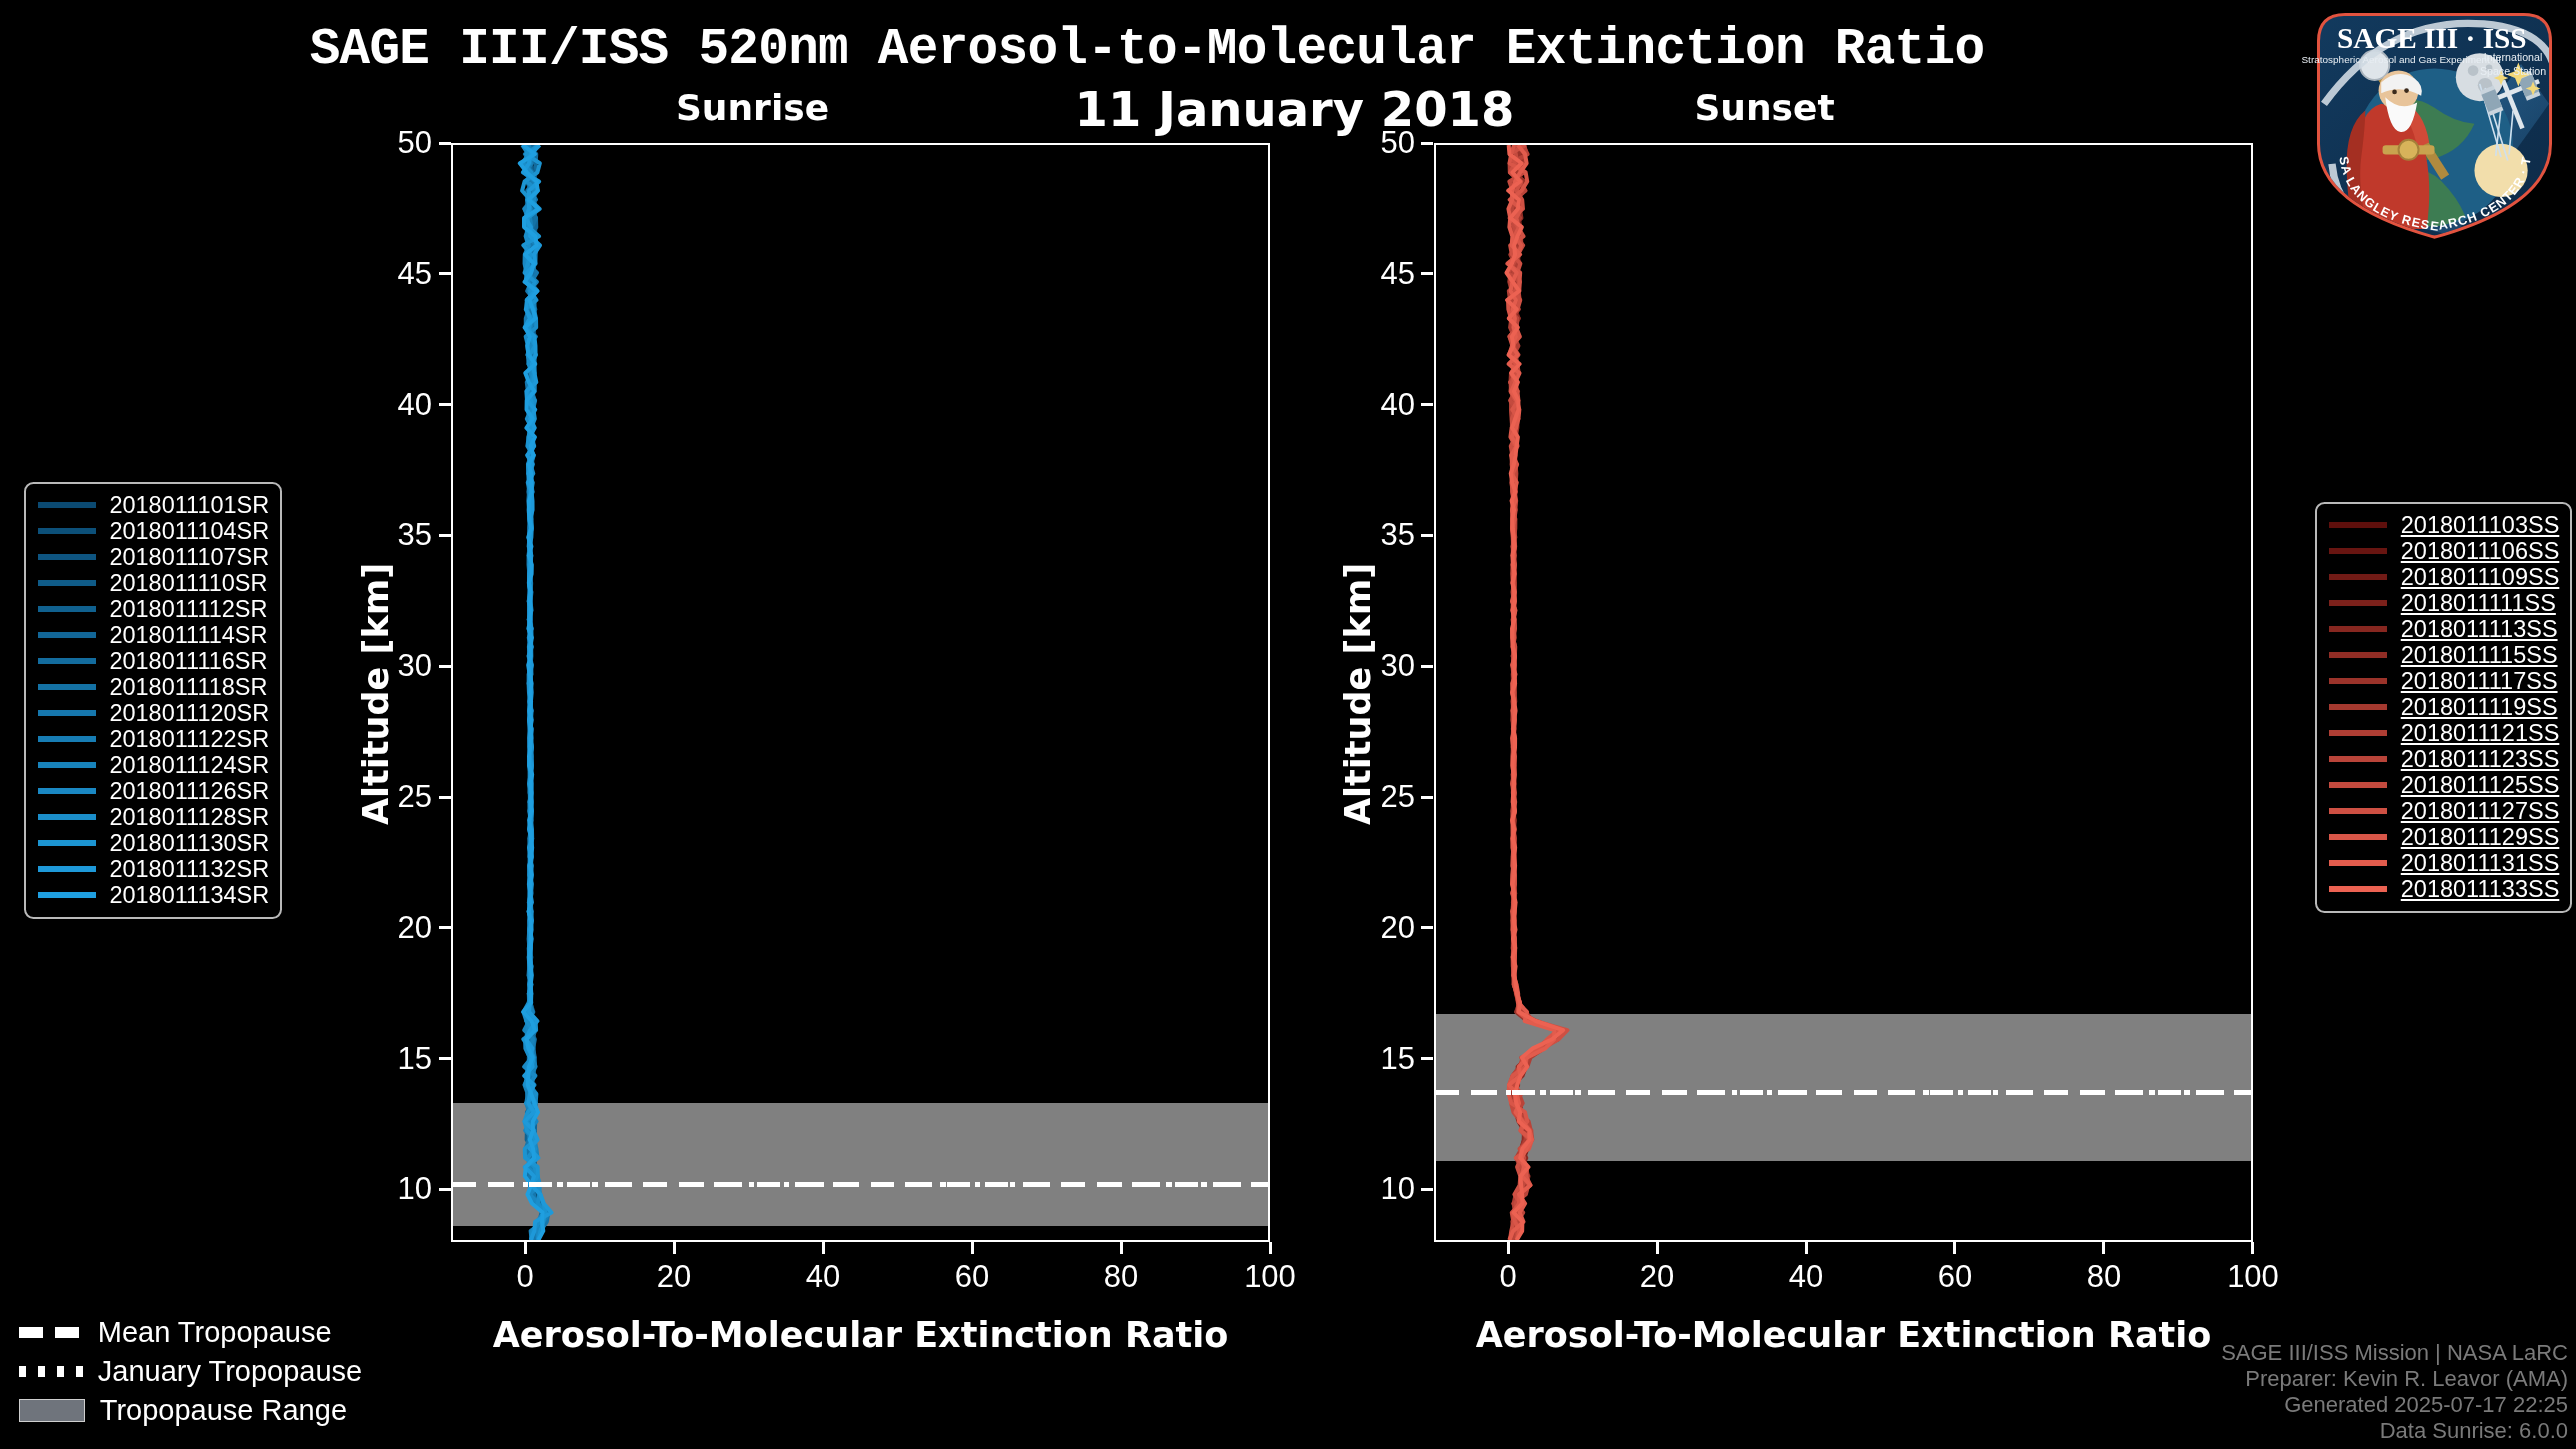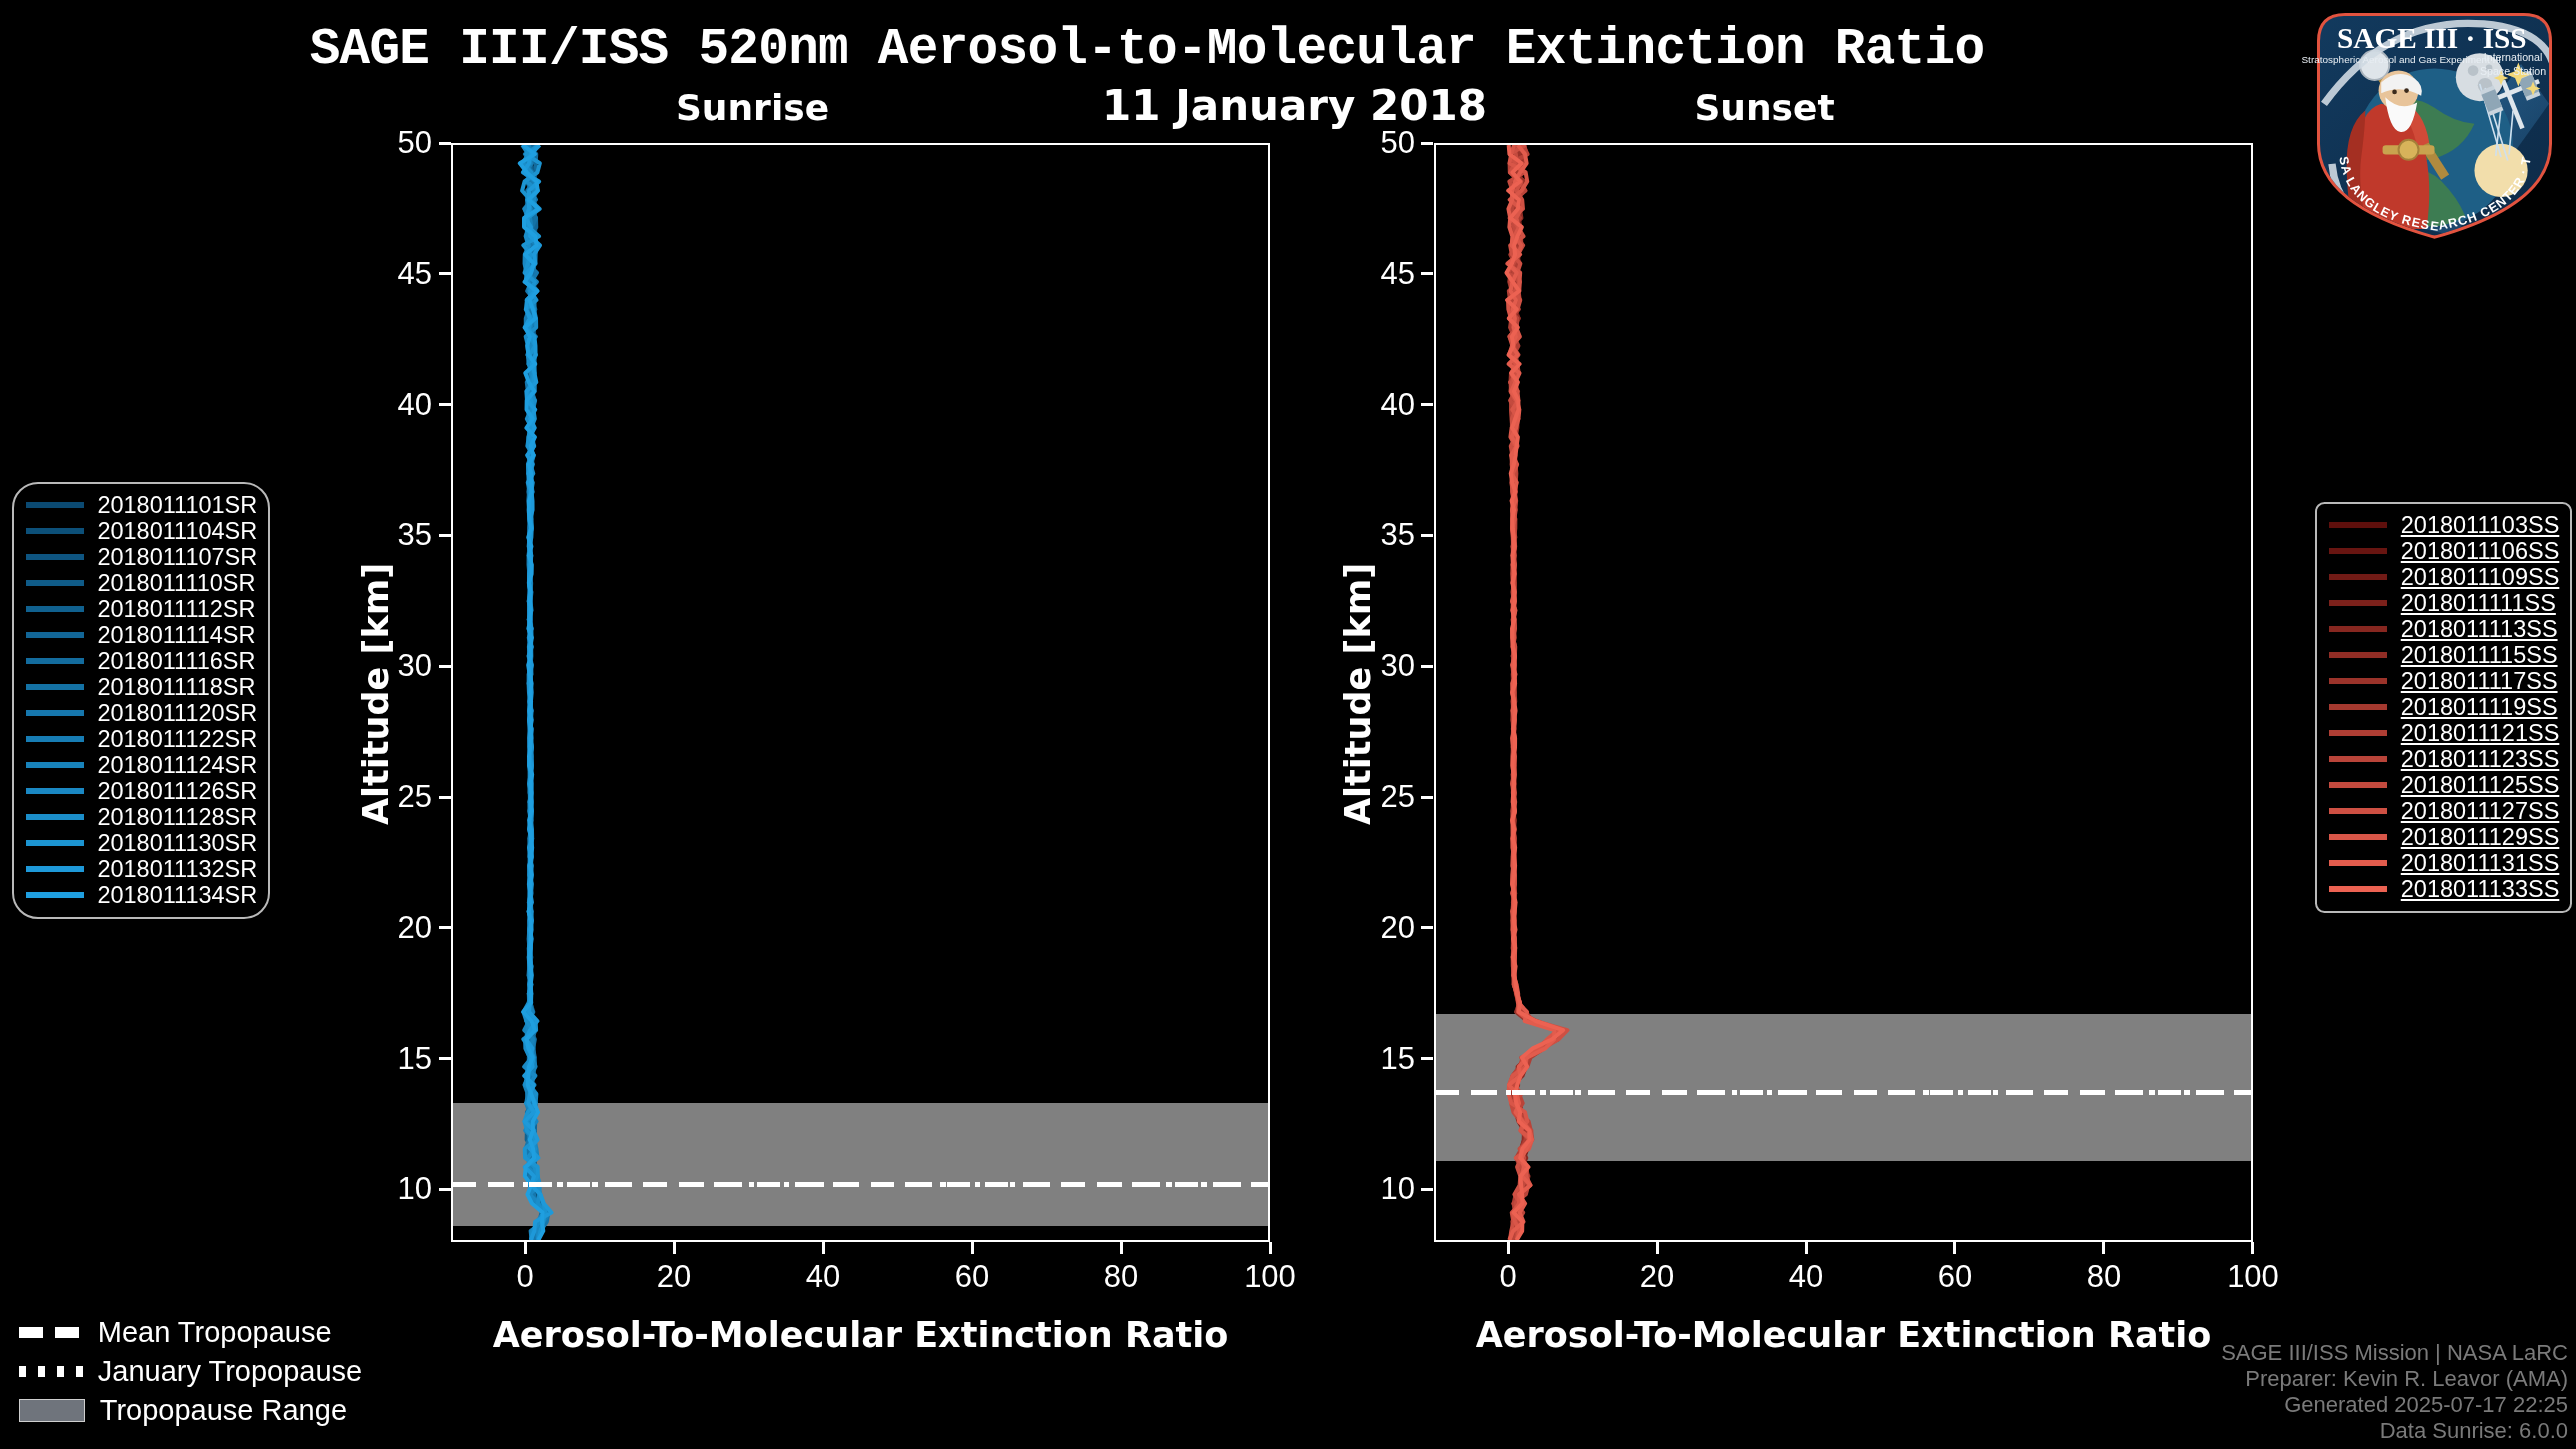"11 January 2018" #date-title { font-size: 42px -> 48px }
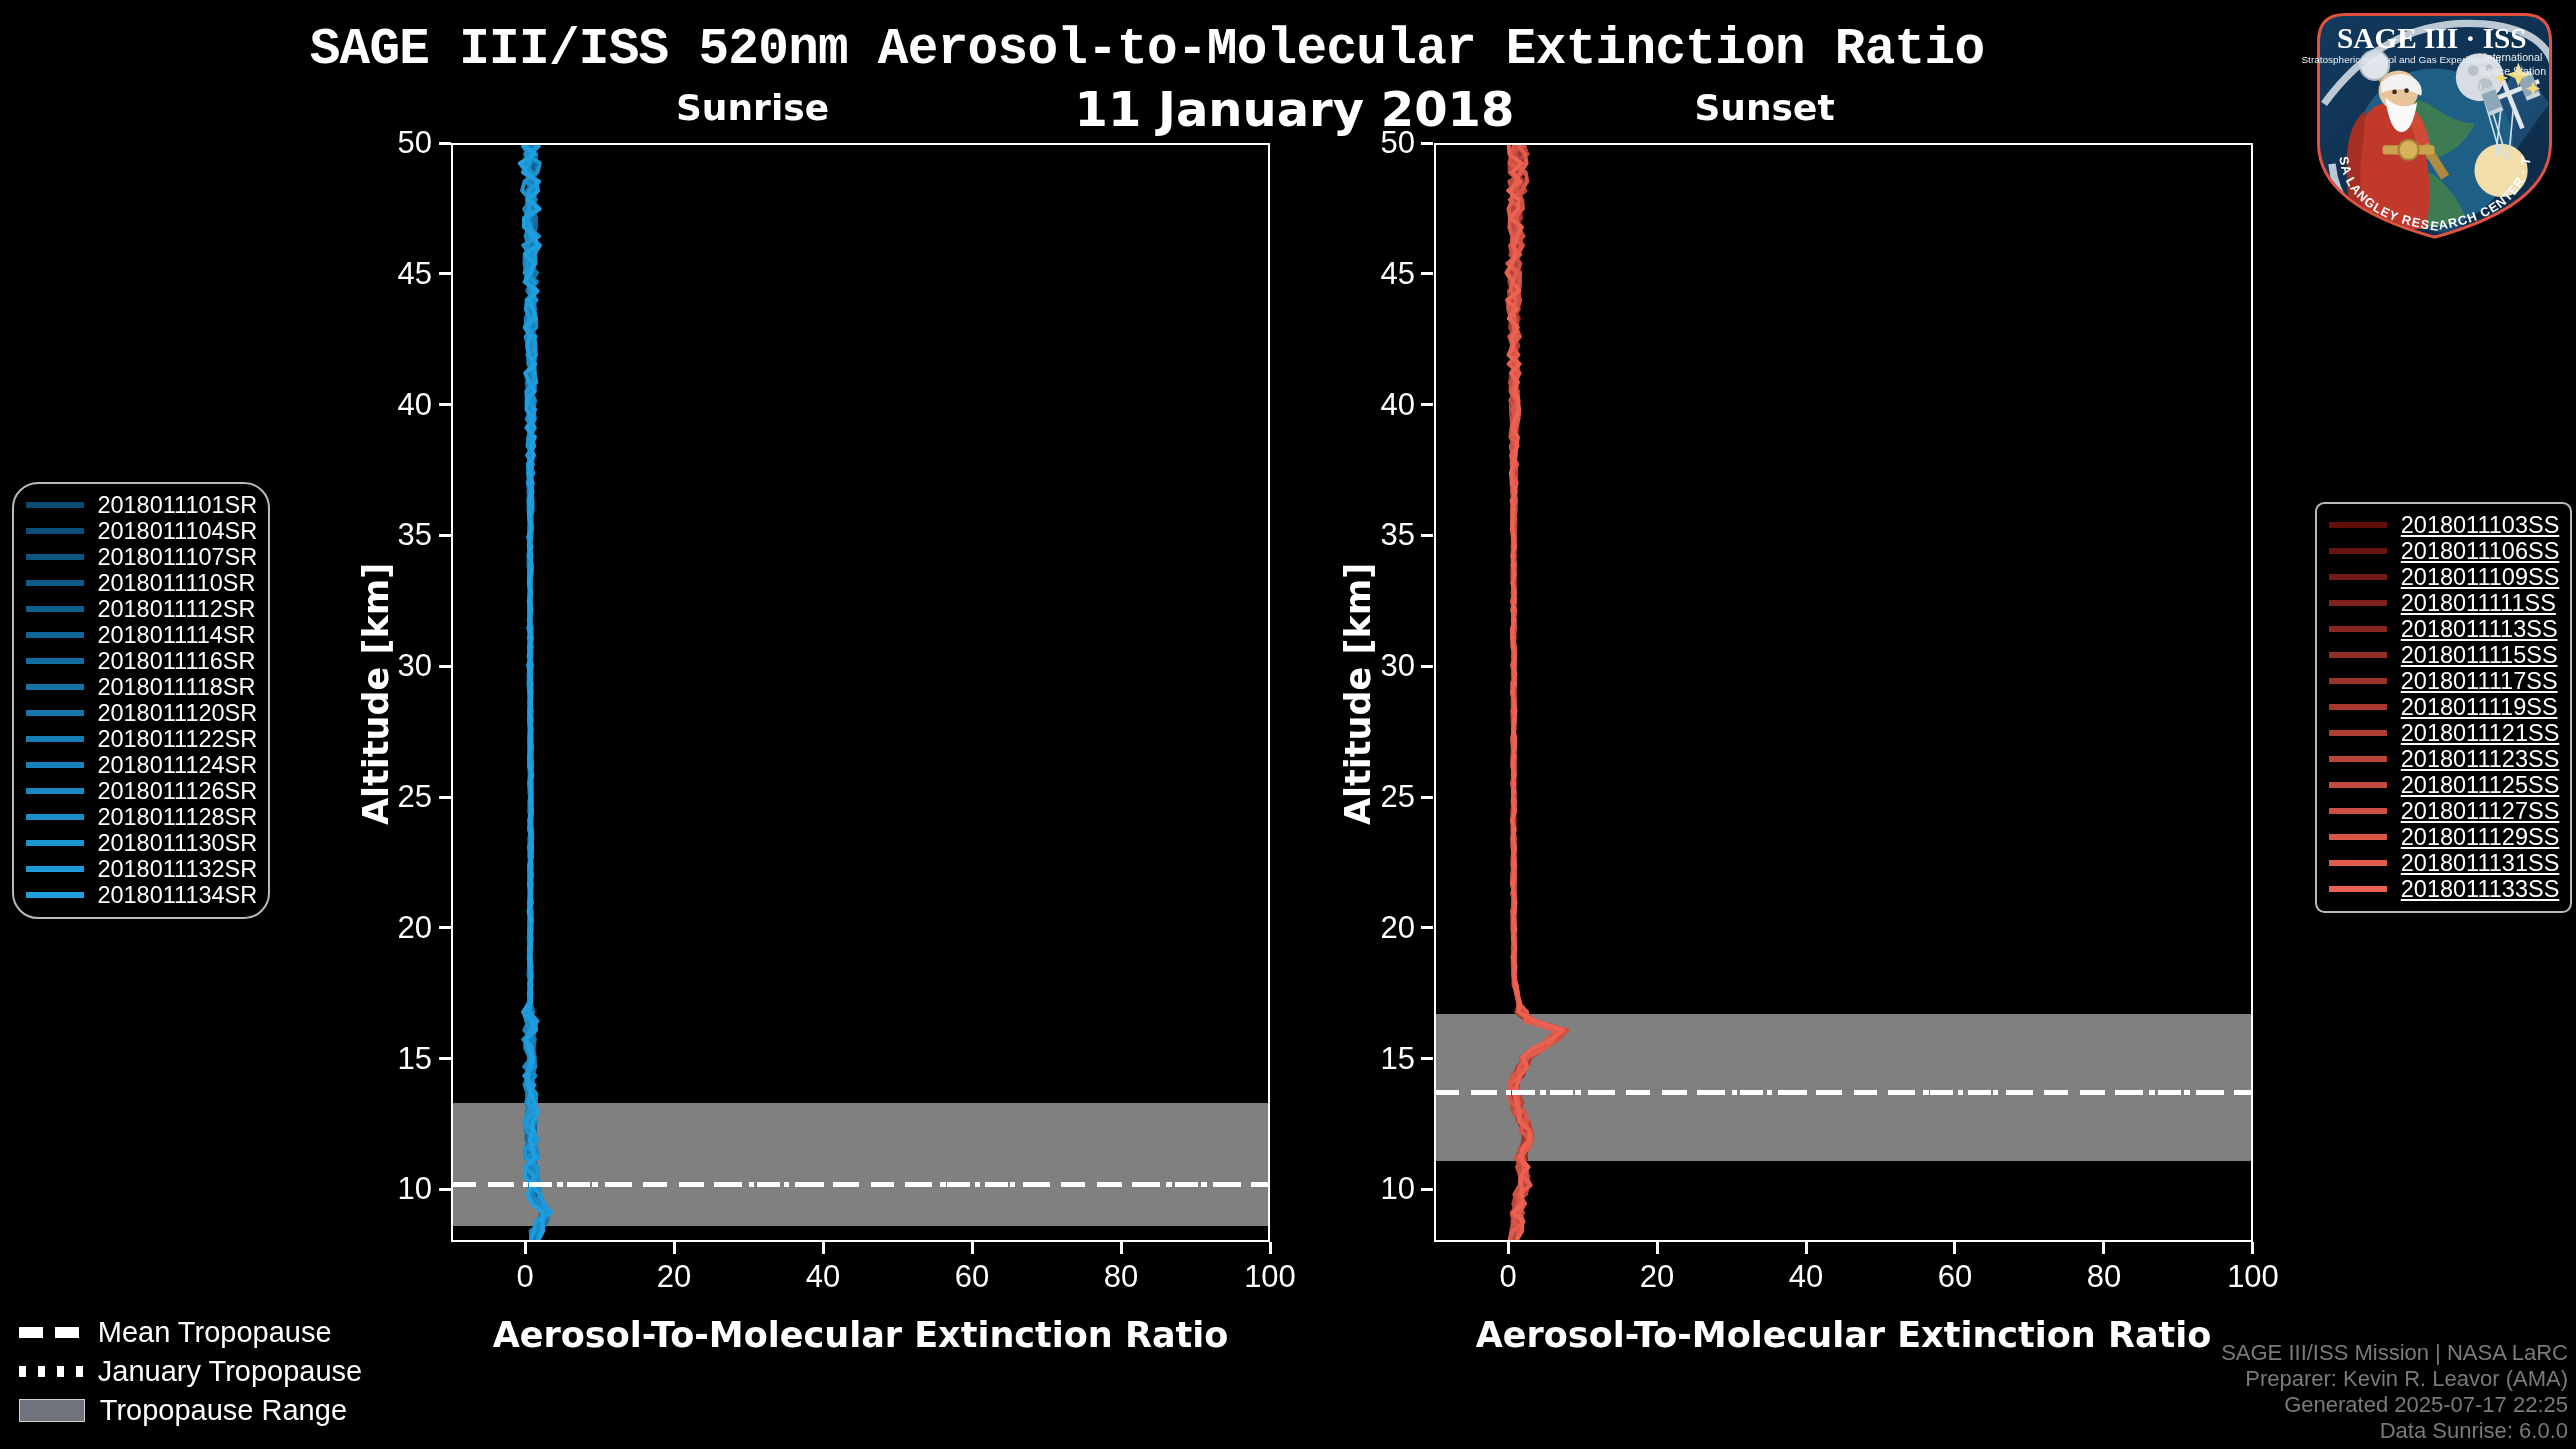"2018011101SR" #legend-sr { border-radius: 26px -> none; left: 12px -> 24px }
